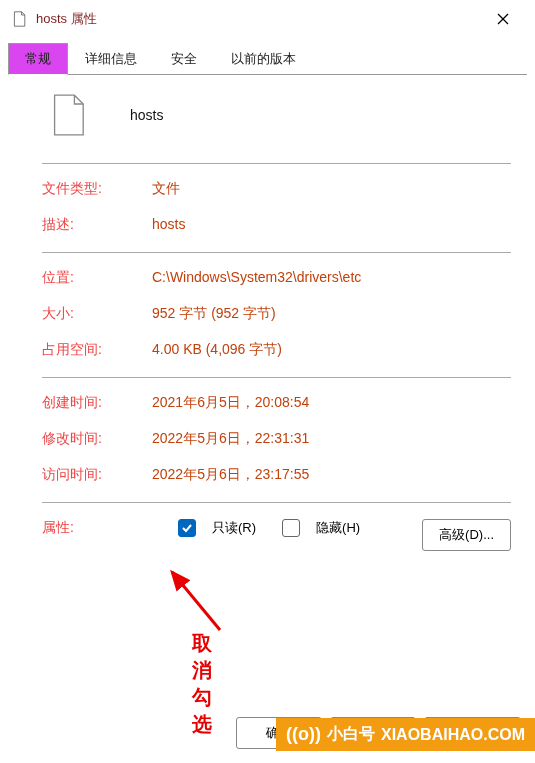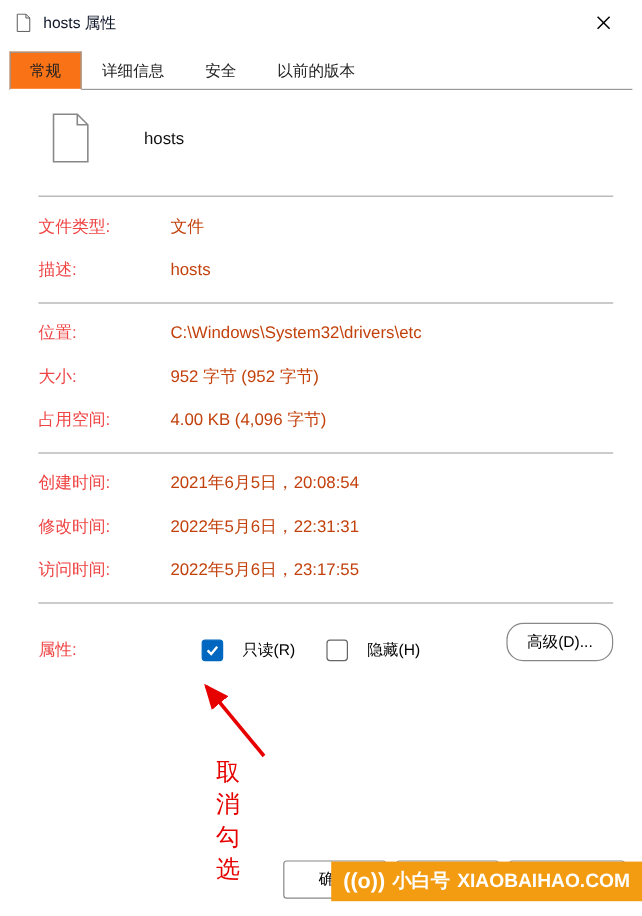"hosts 属性" .title-text { color: #0f172a -> #7f1d1d }
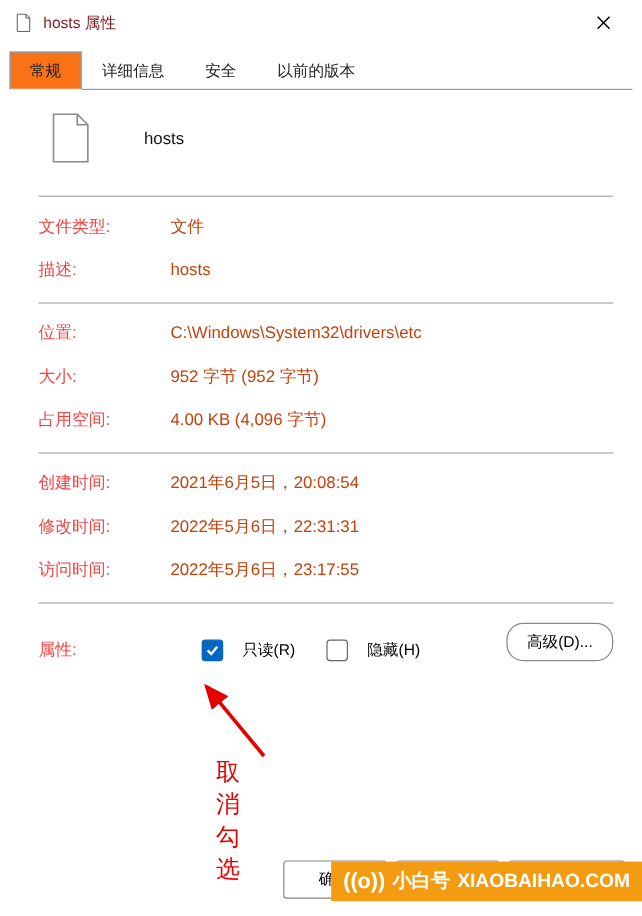"常规" .tab.active { background: #f97316 -> #d946ef }
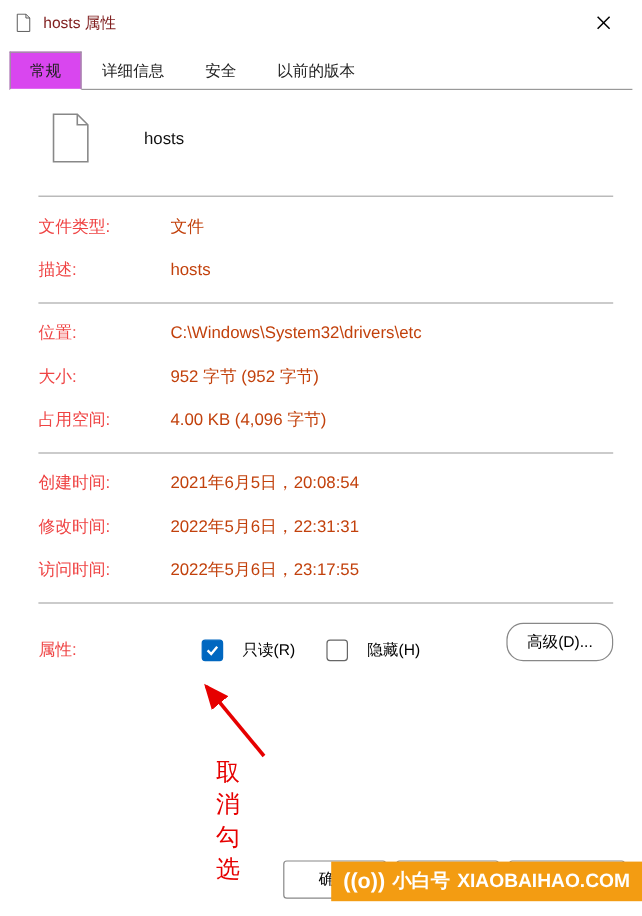"hosts" .panel { margin-left: 24px -> none; padding: 18px 24px 8px 8px -> 18px 24px 8px 42px }
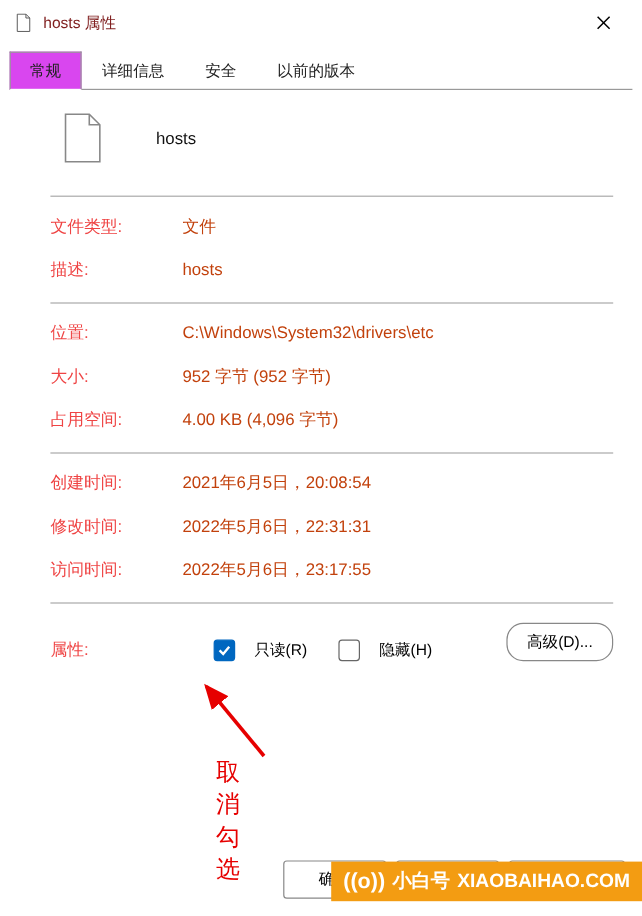"属性:" .attr-row { align-items: flex-end -> flex-start }
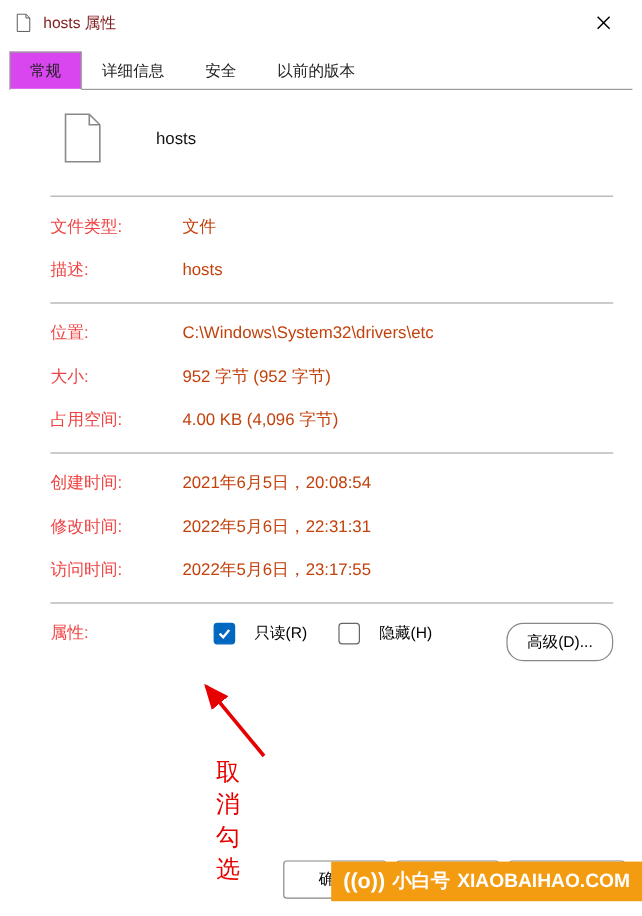"高级(D)..." .adv-btn { border-radius: 14px -> 3px }
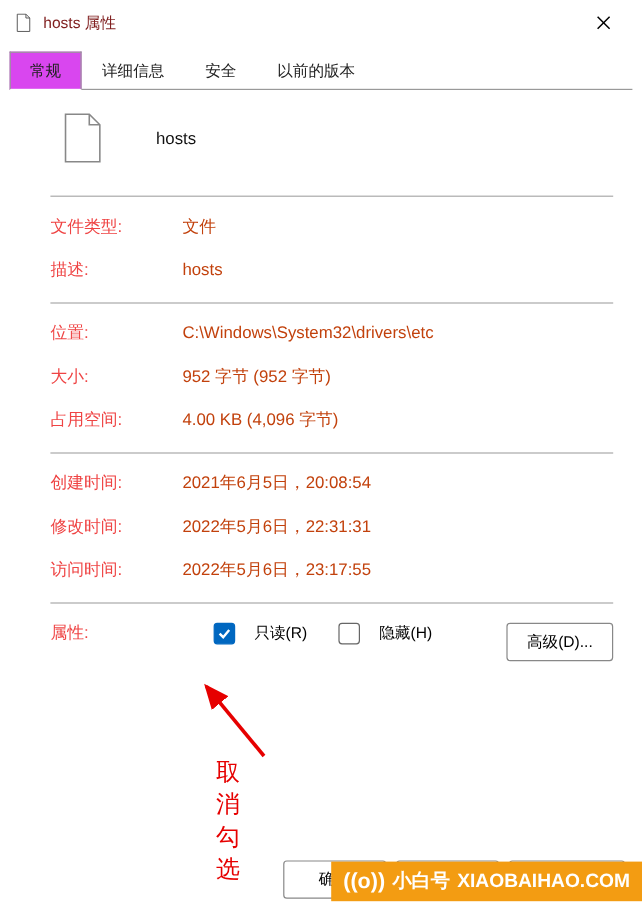"取消勾选" div.anno-text { font-weight: none -> bold; left: 50px -> 62px }
